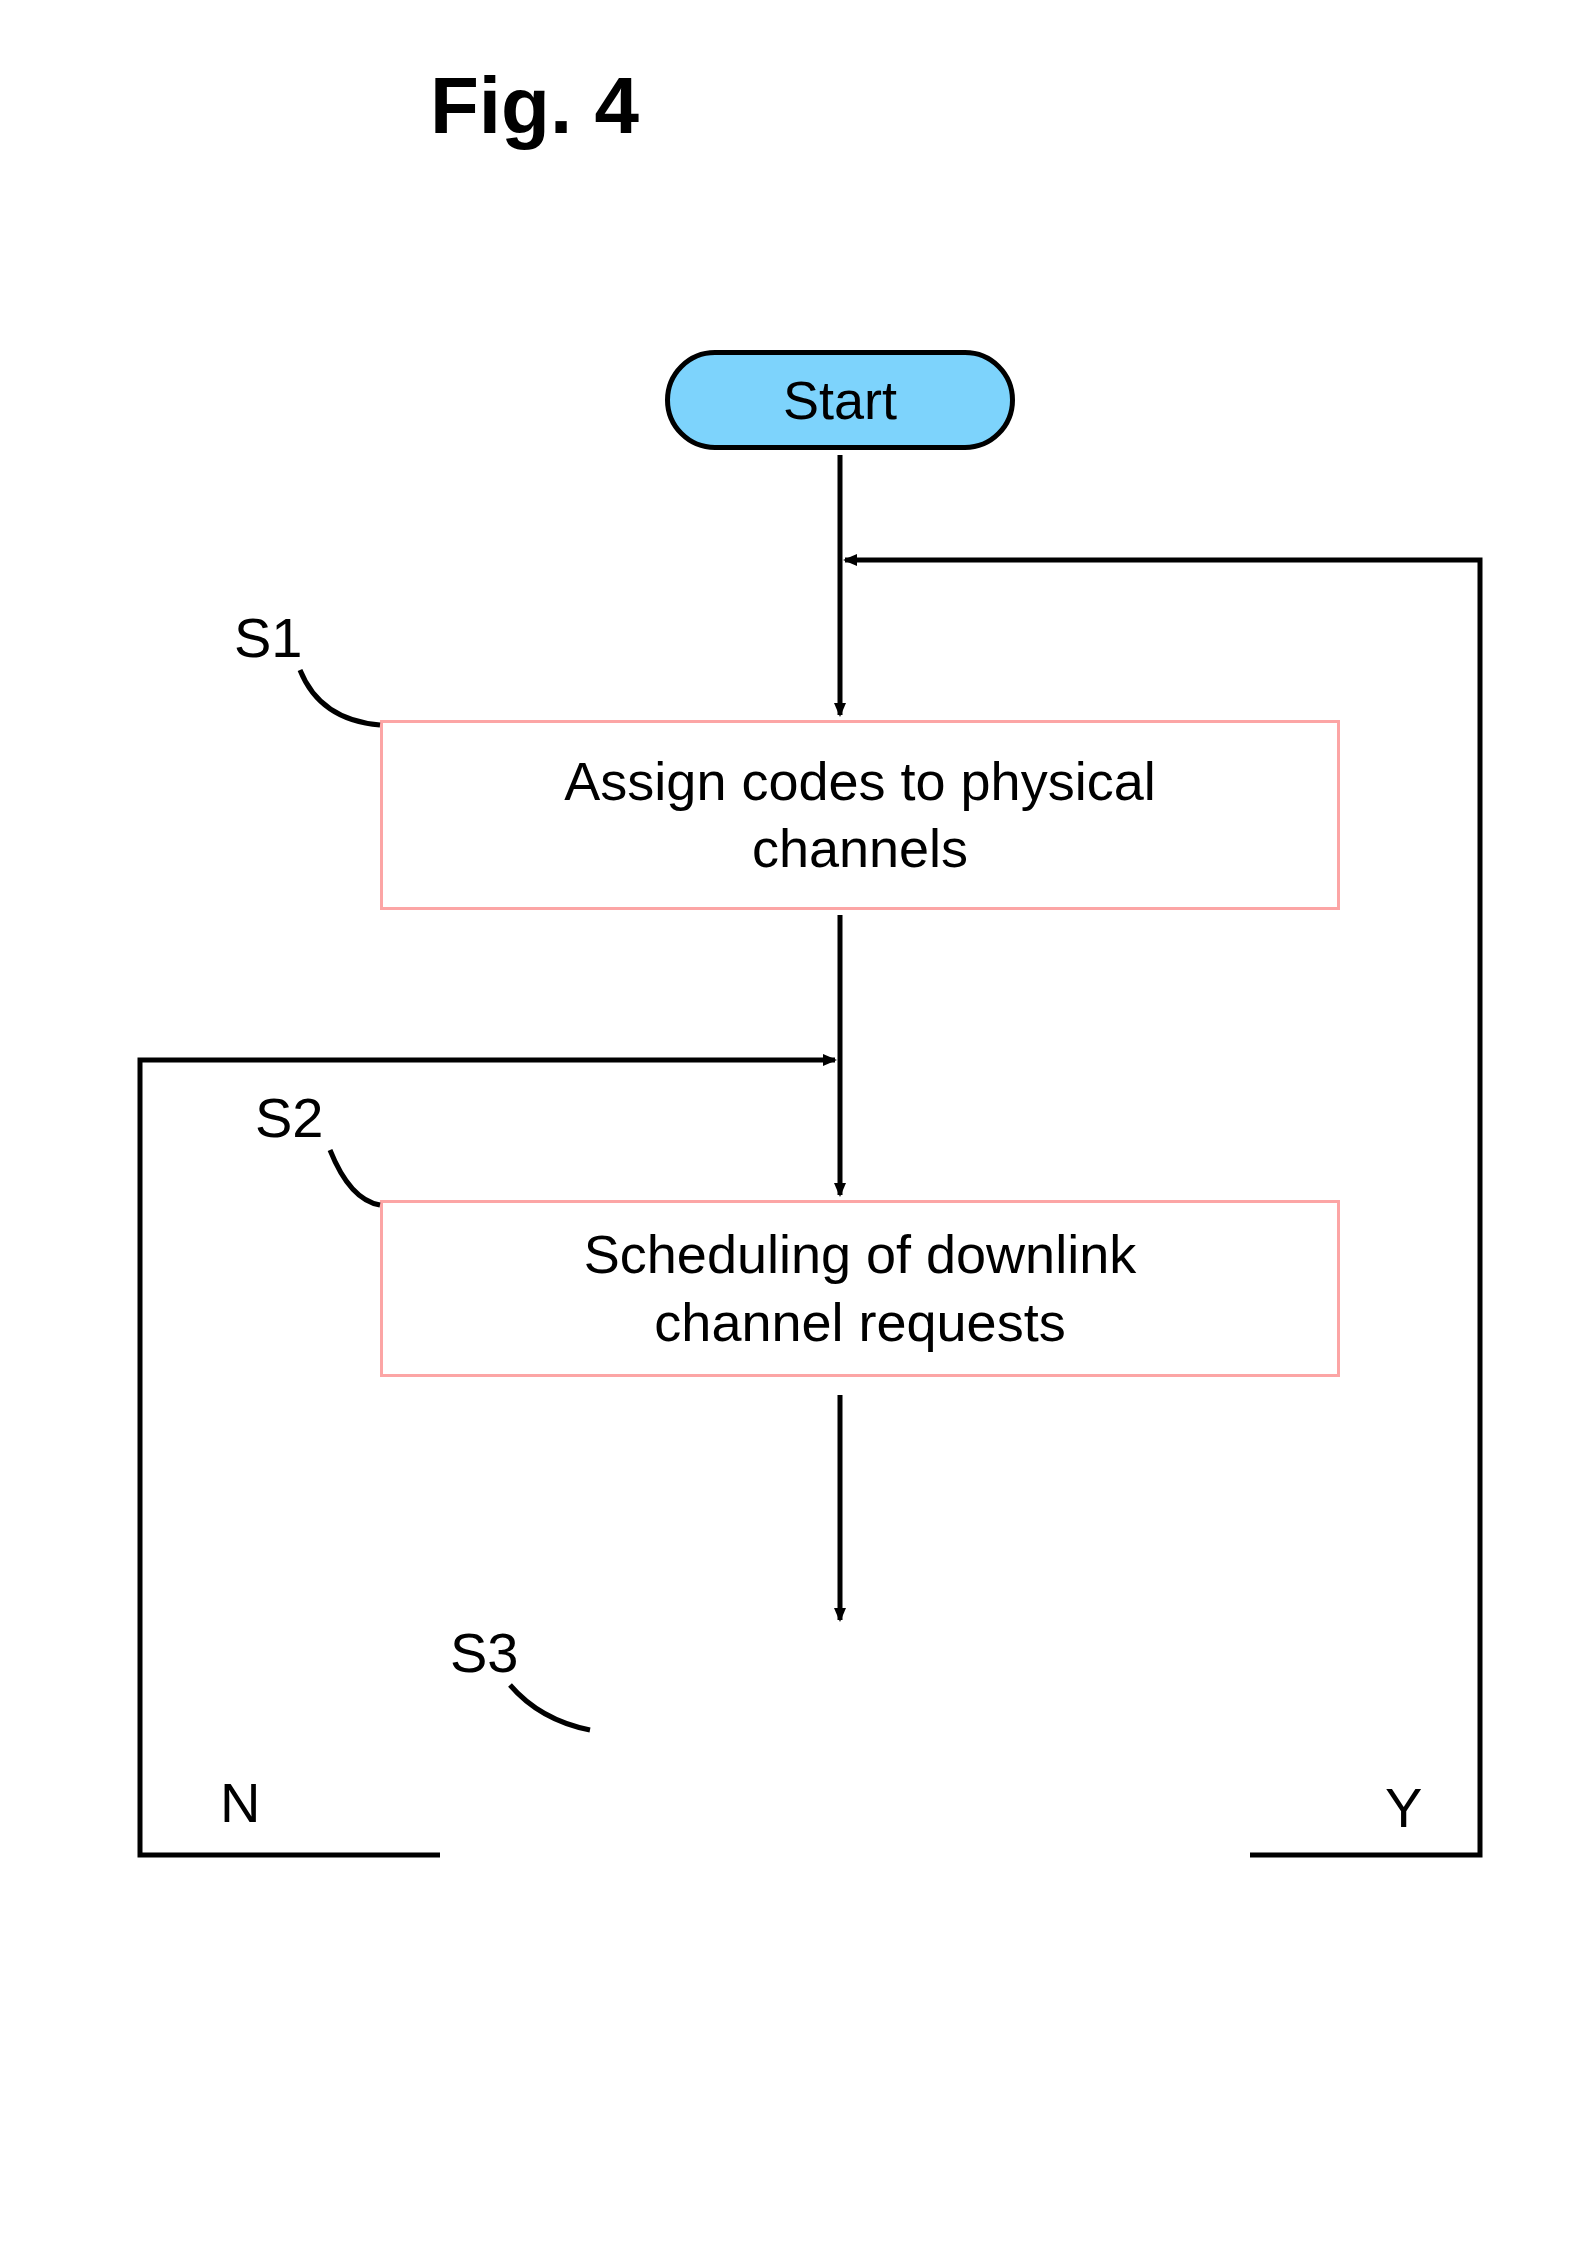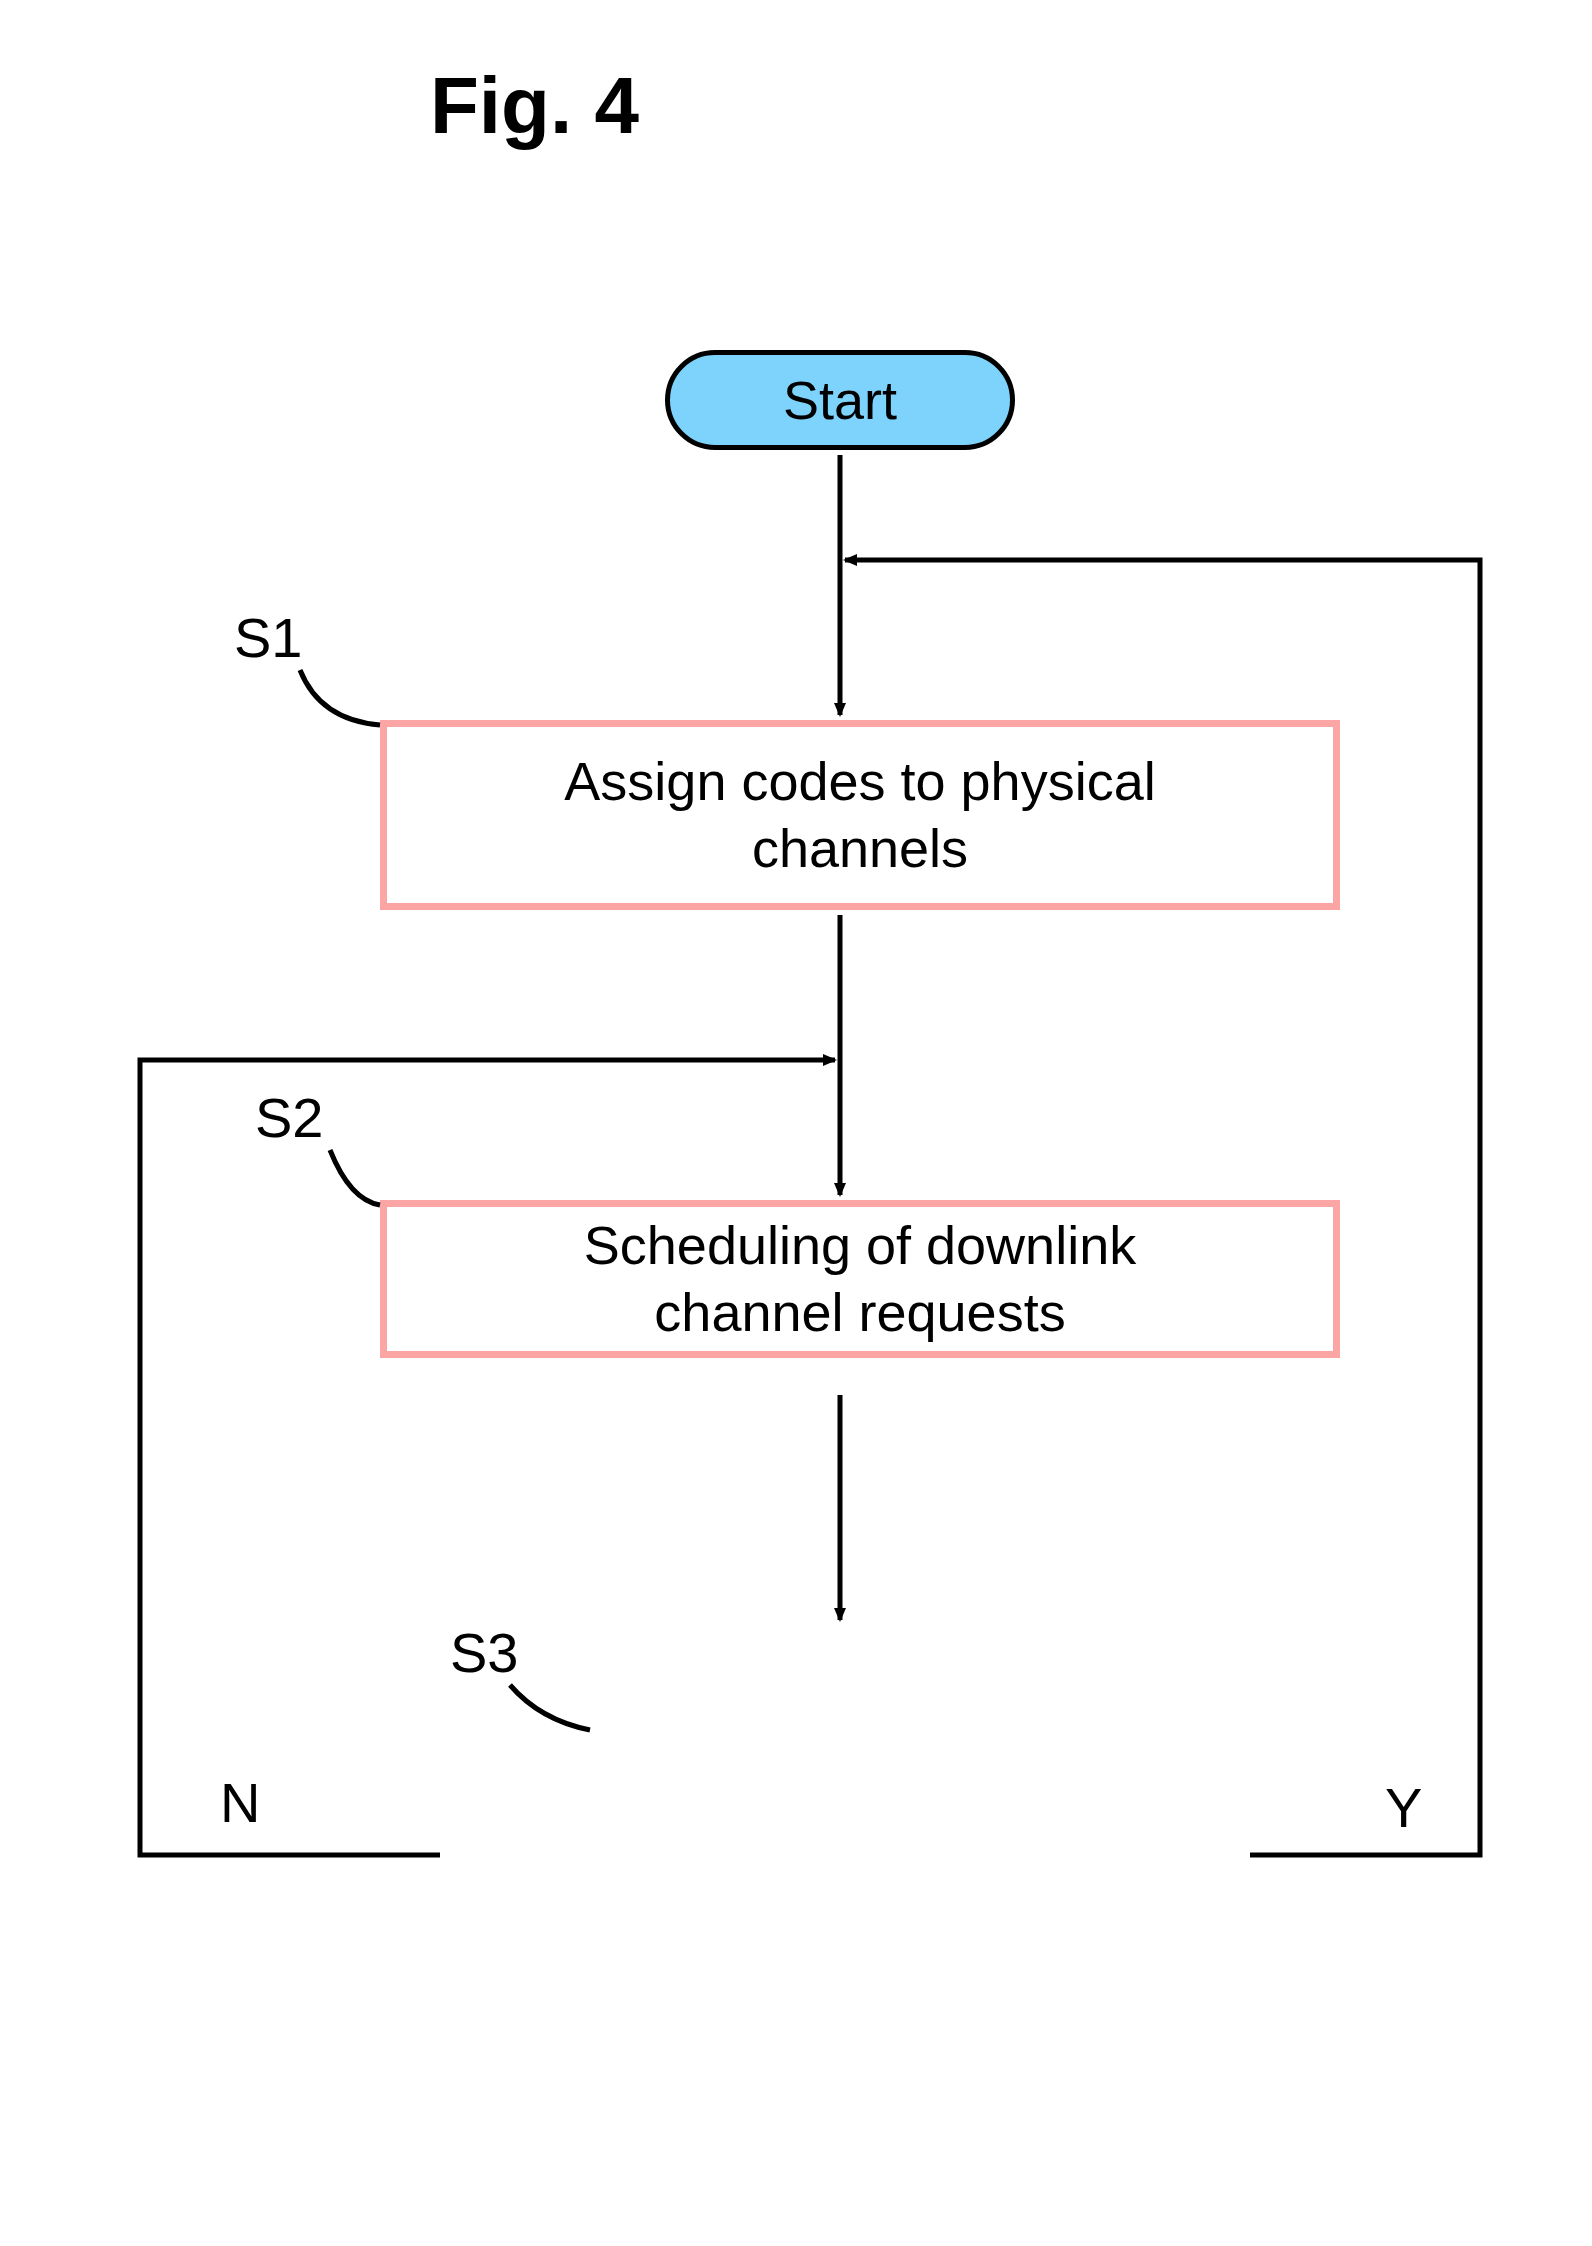"Assign codes to physical" .process { border: 7px solid #fca5a5 -> 3px solid #fca5a5 }
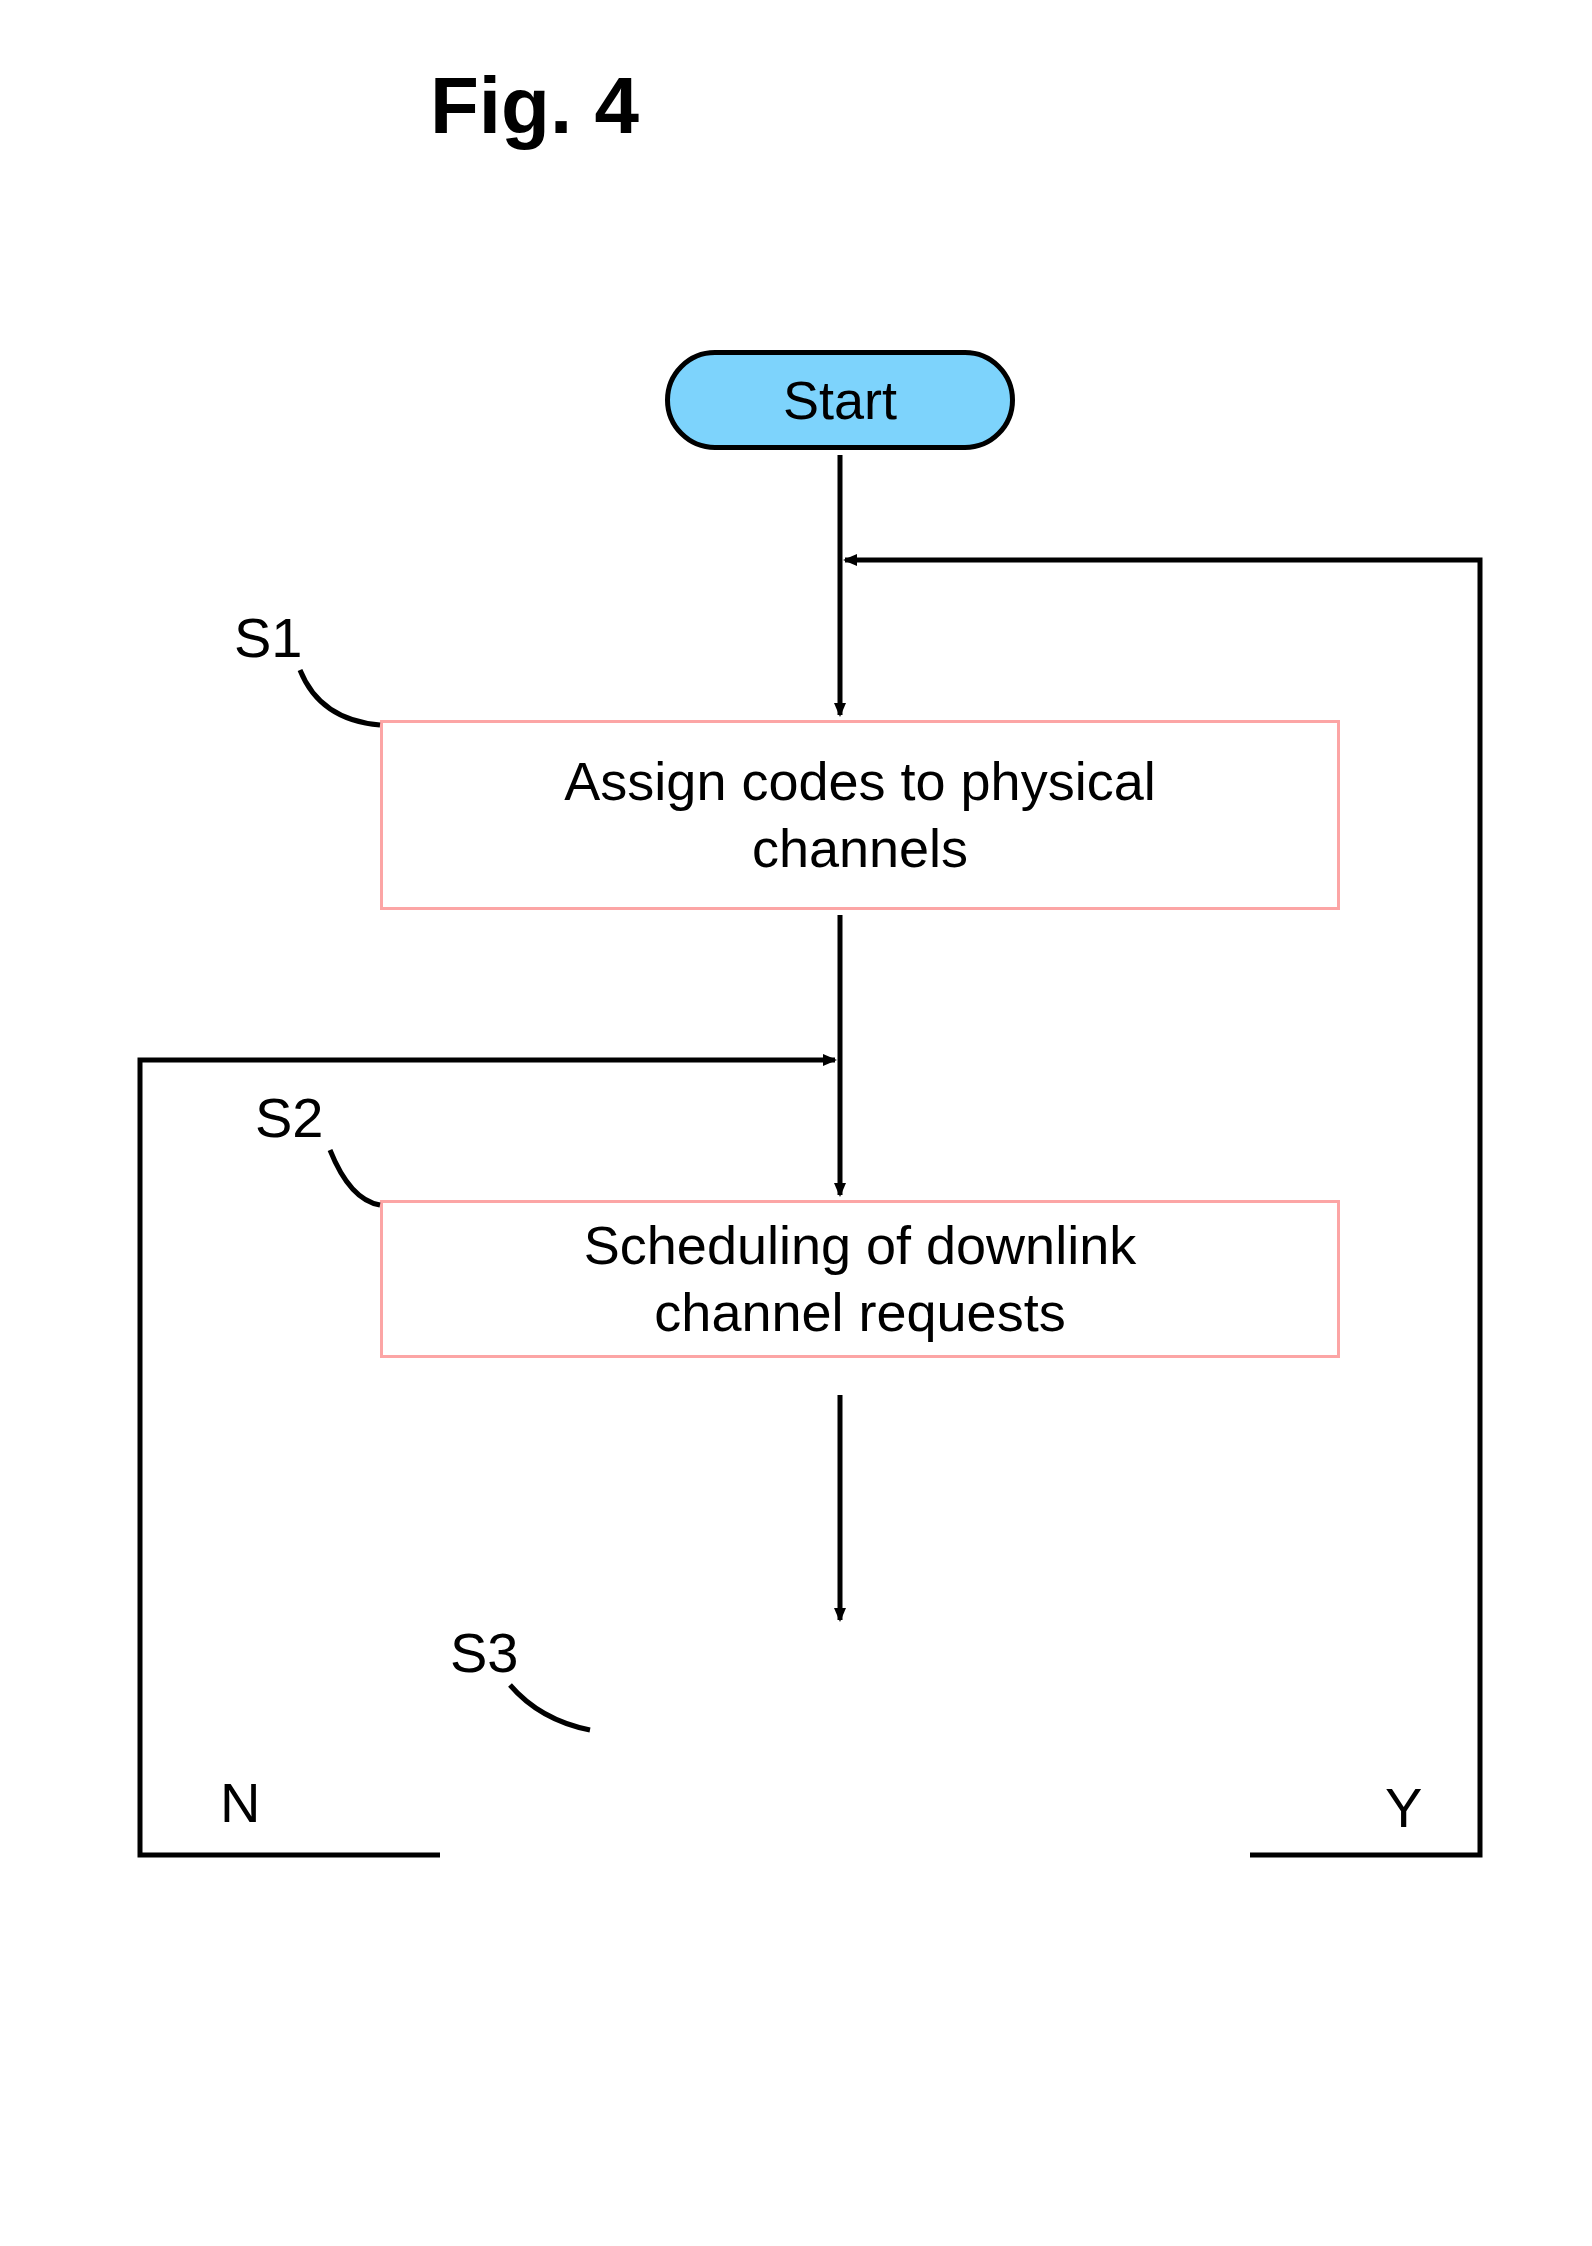"Scheduling of downlink" div.process { height: 158px -> 177px }
